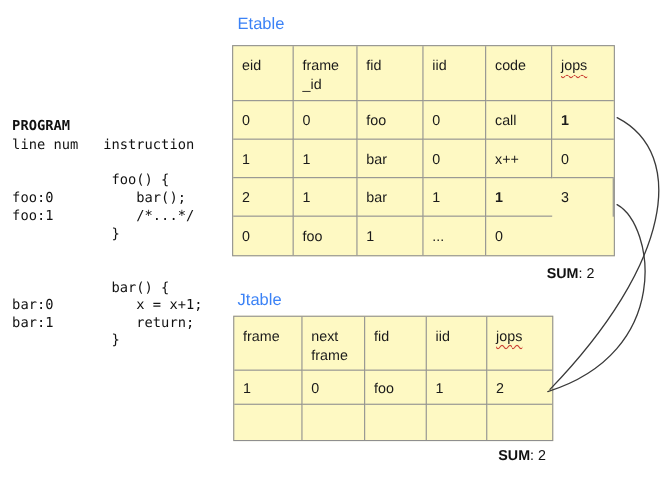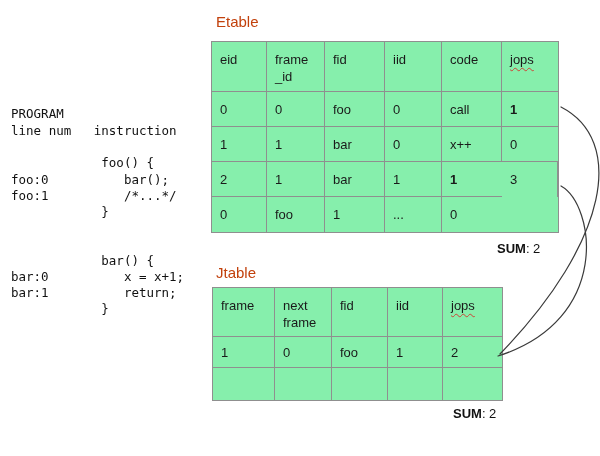"Etable" .tbl-title { color: #c2410c -> #3b82f6 }
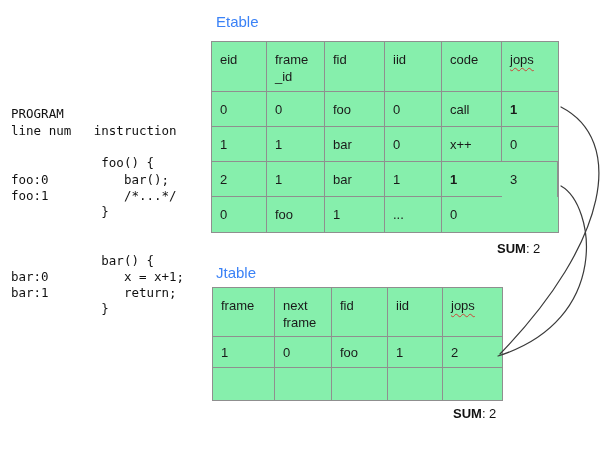"eid" .grid { background: #86efac -> #fef9c3 }
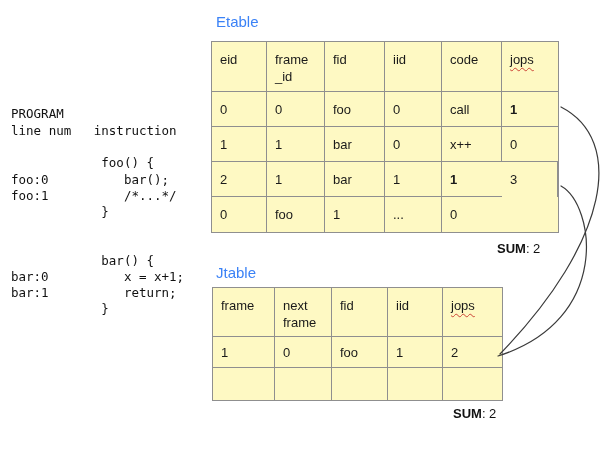"PROGRAM" .prog-title { font-weight: normal -> bold }
